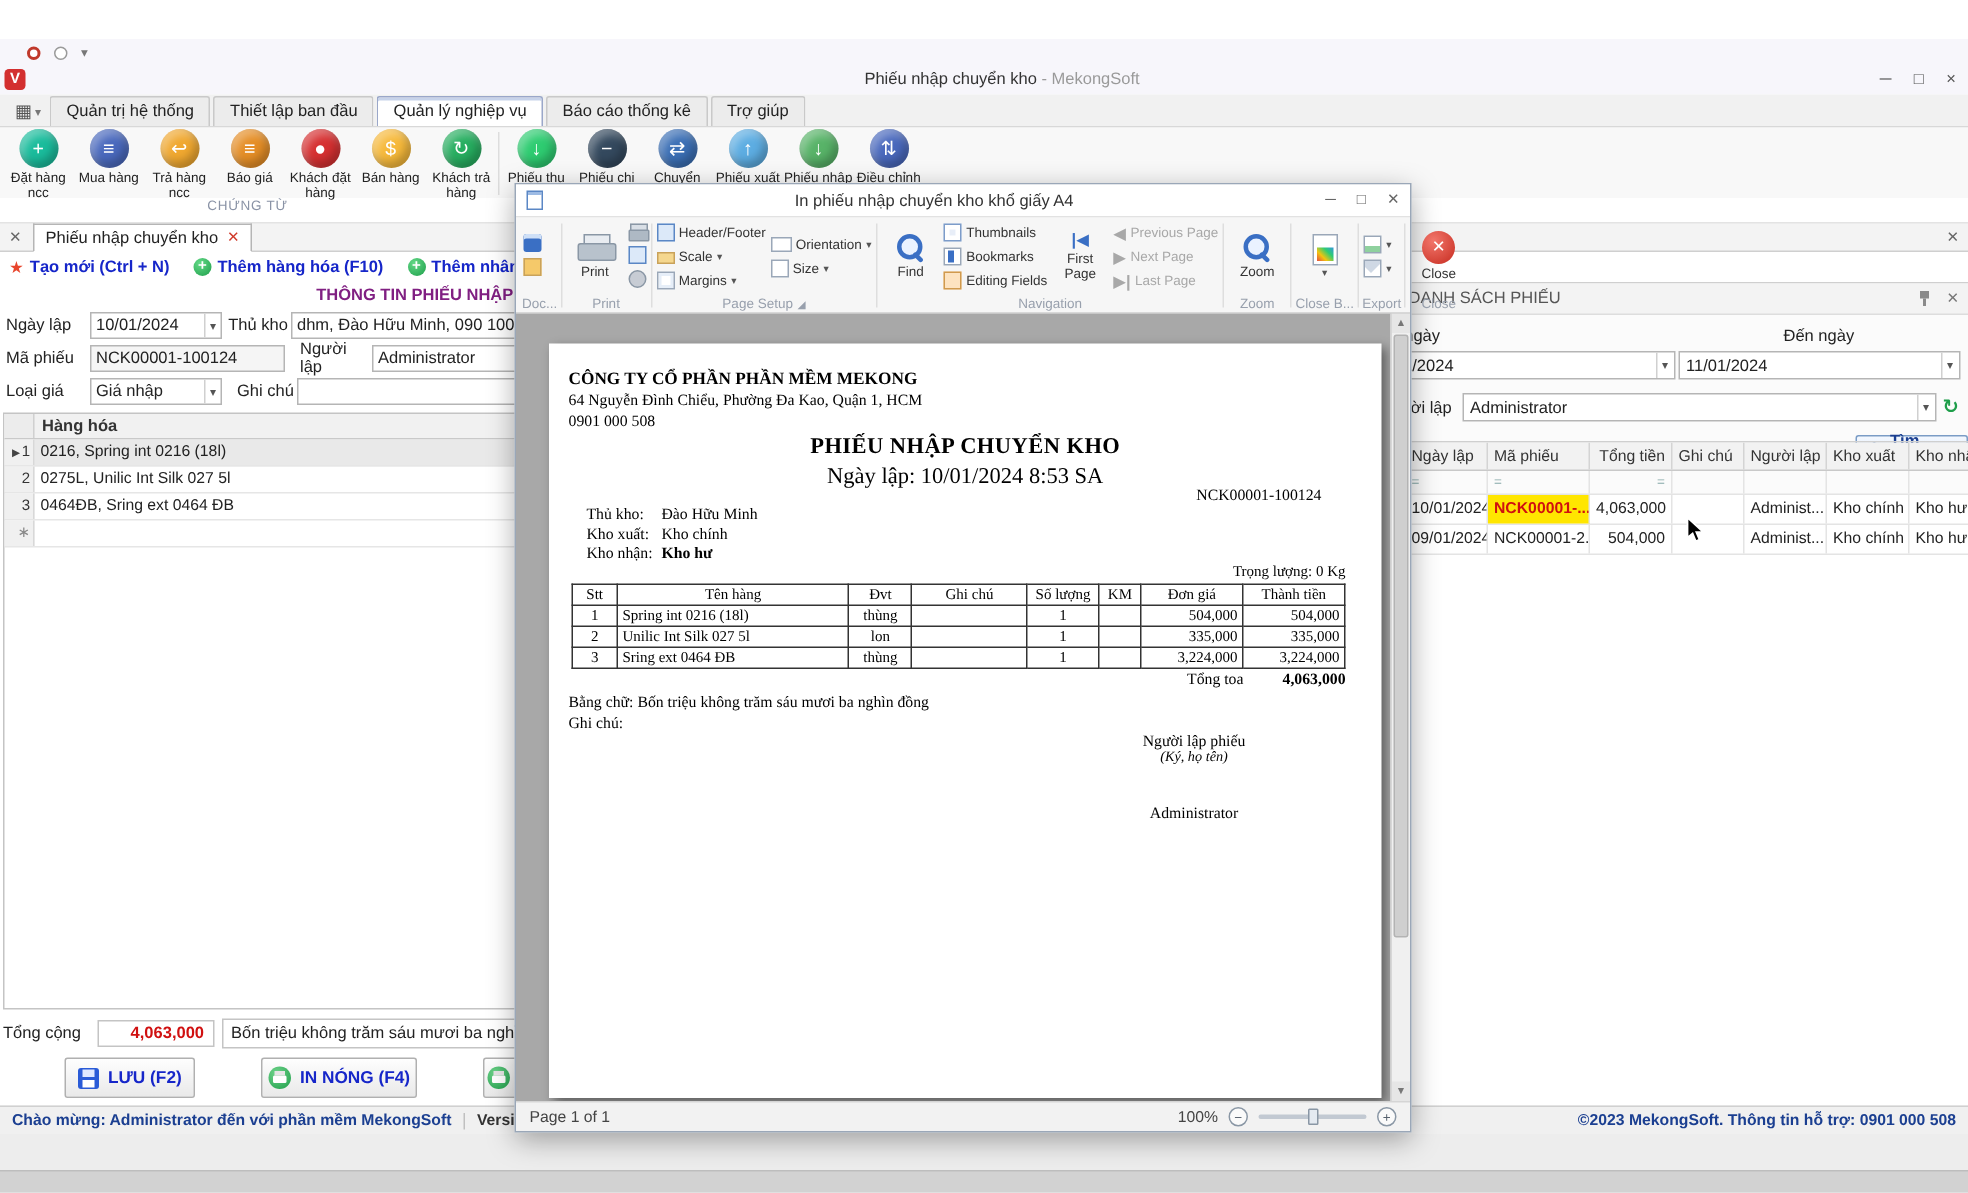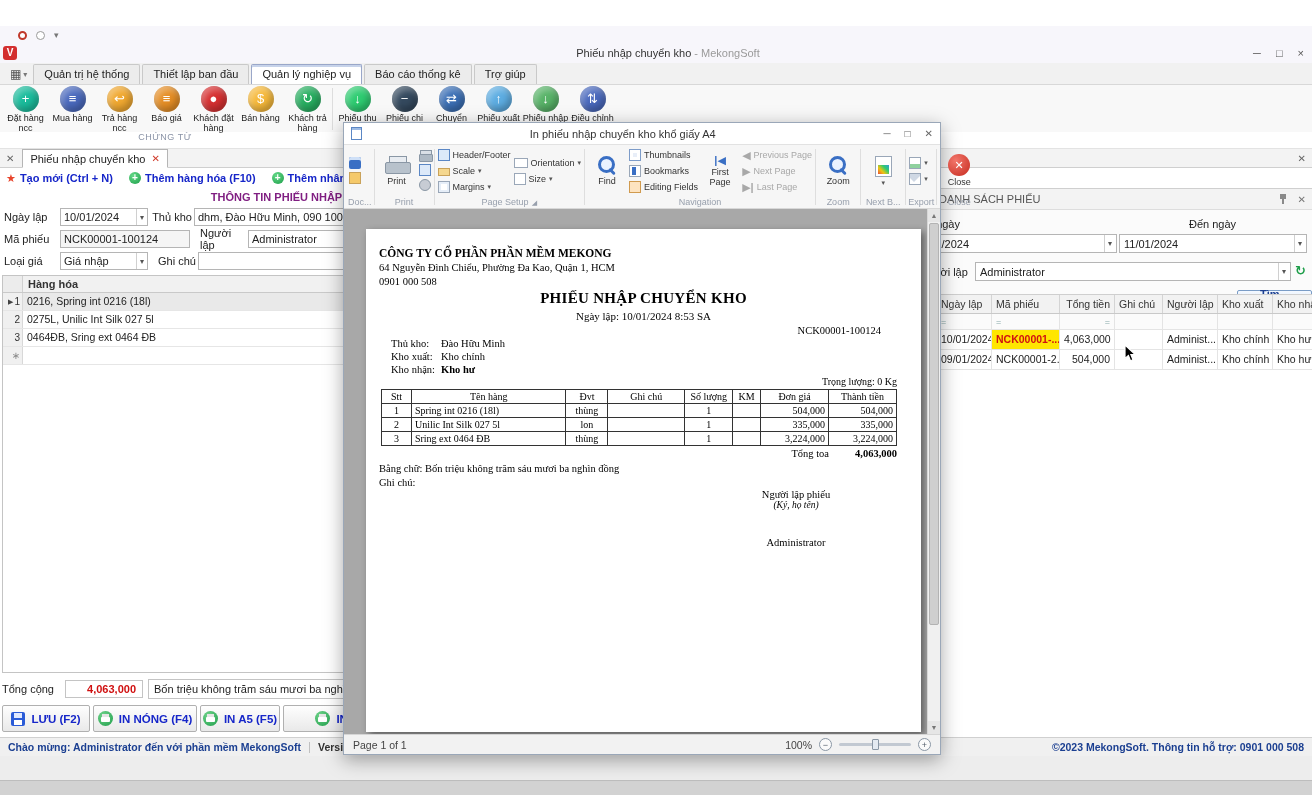"Next B..." div.pv-group-label { text: Next -> Close }
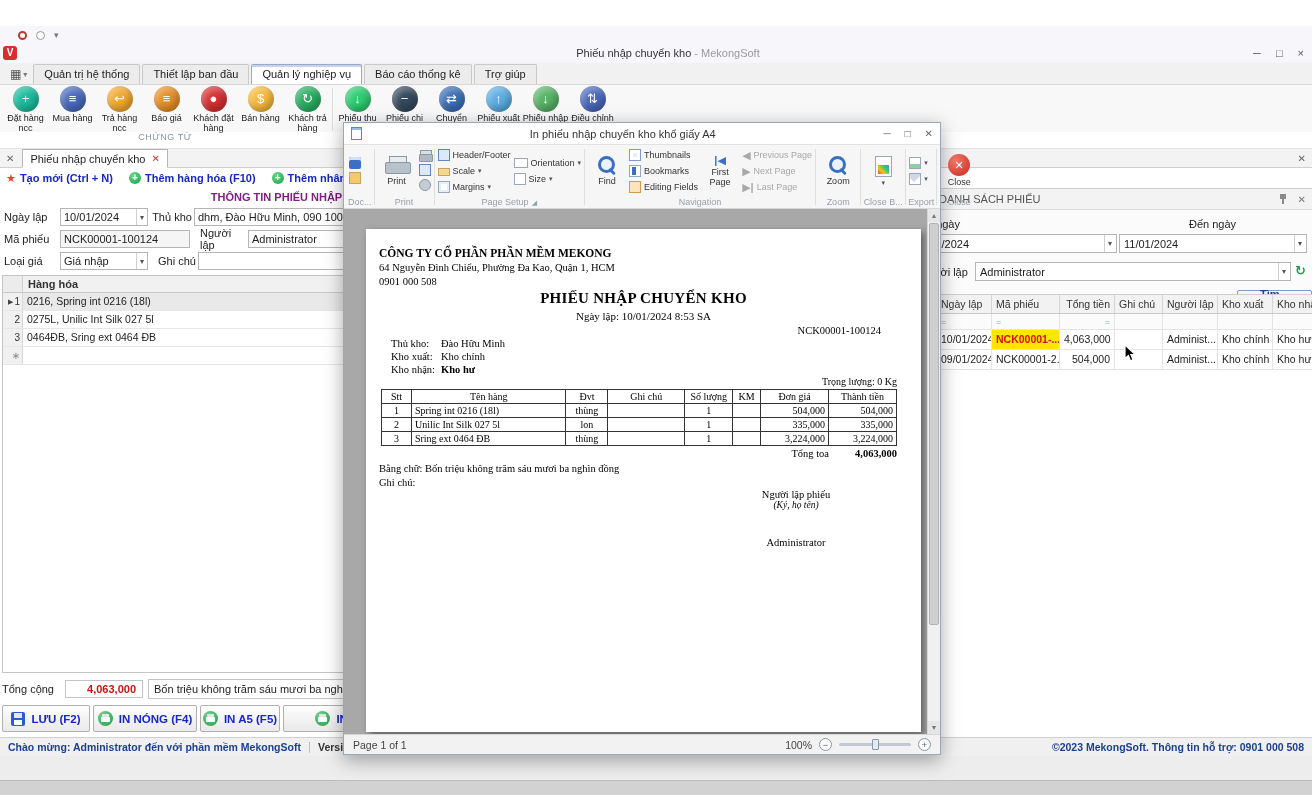"Ngày lập: 10/01/2024 8:53 SA" .pg-dateline { font-size: 11px -> 15px }
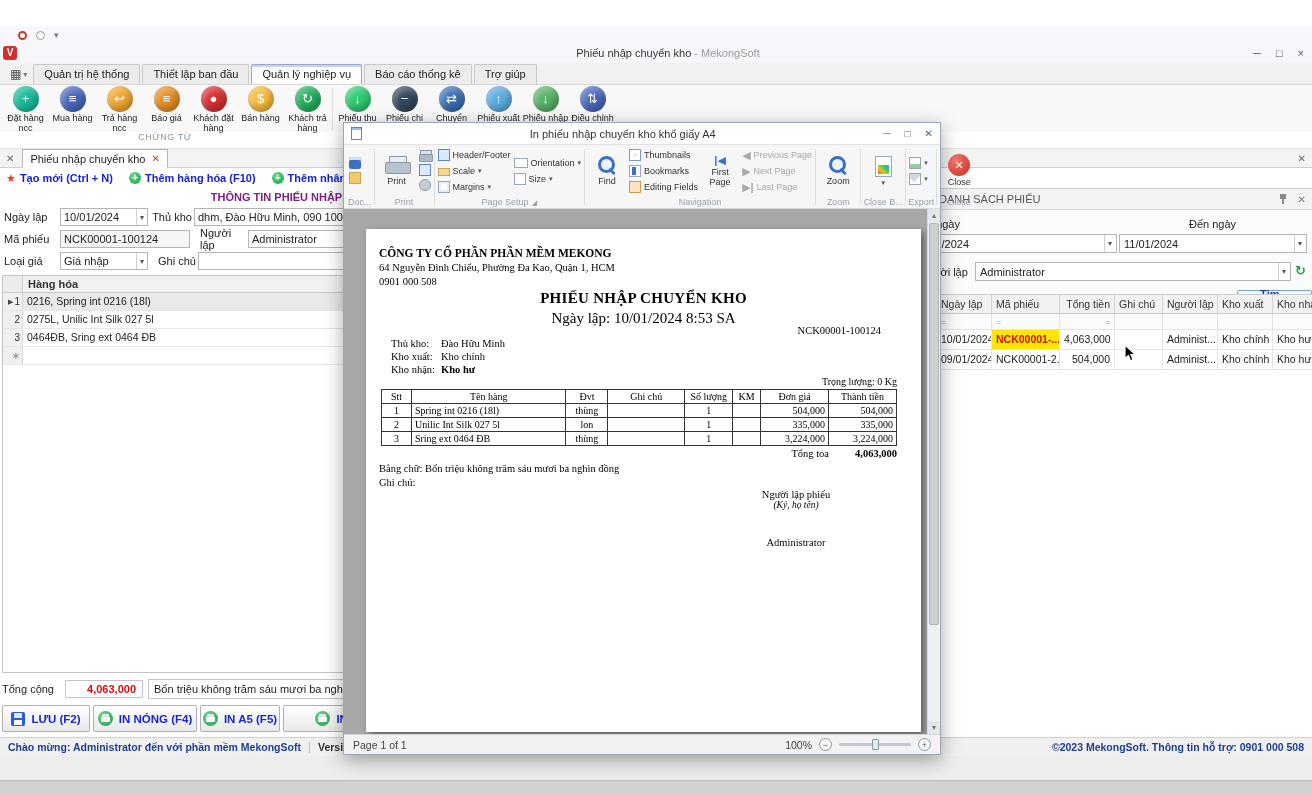"LƯU (F2)" .lp-btn { margin-left: none -> 41px }
